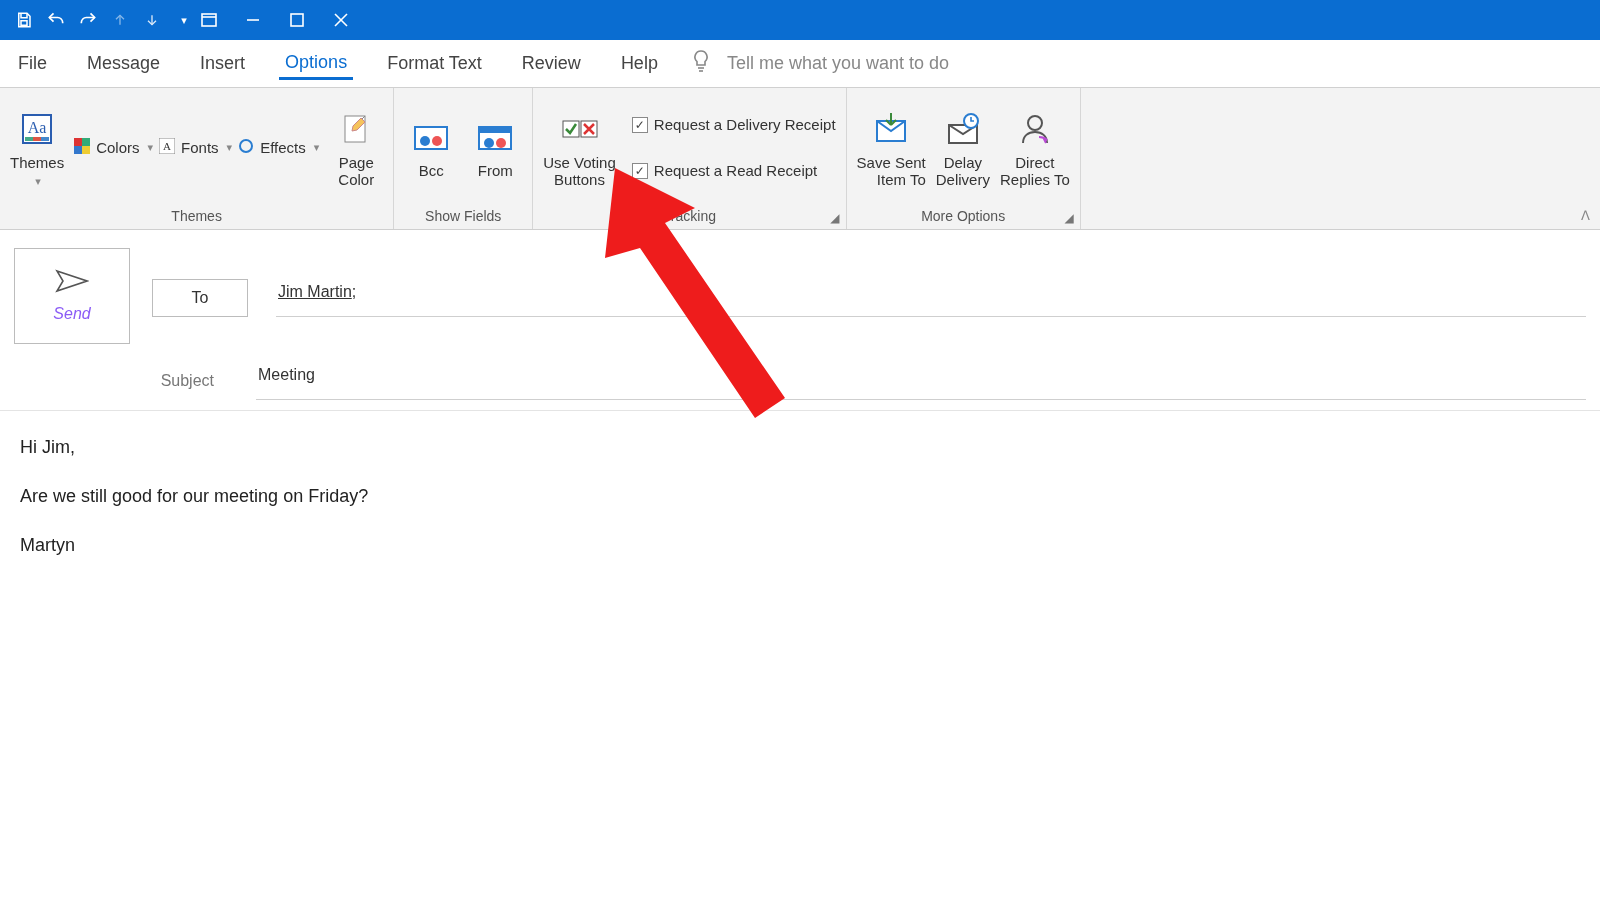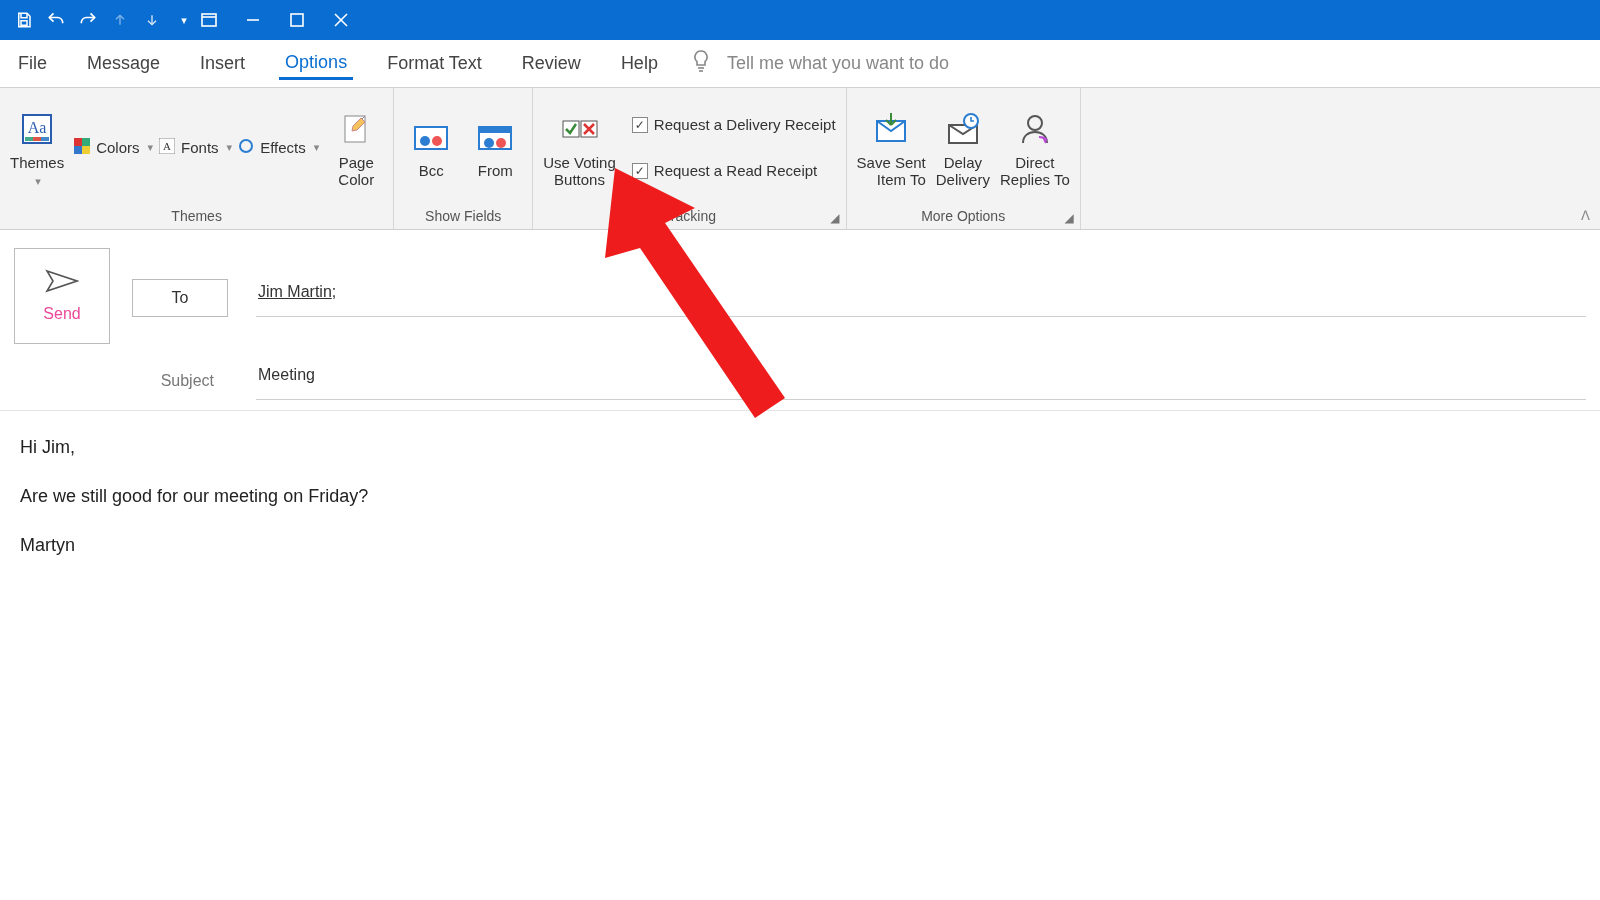"Send" .sendblock { color: #ec4899 -> #8b5cf6; font-style: none -> italic; width: 96px -> 116px }
